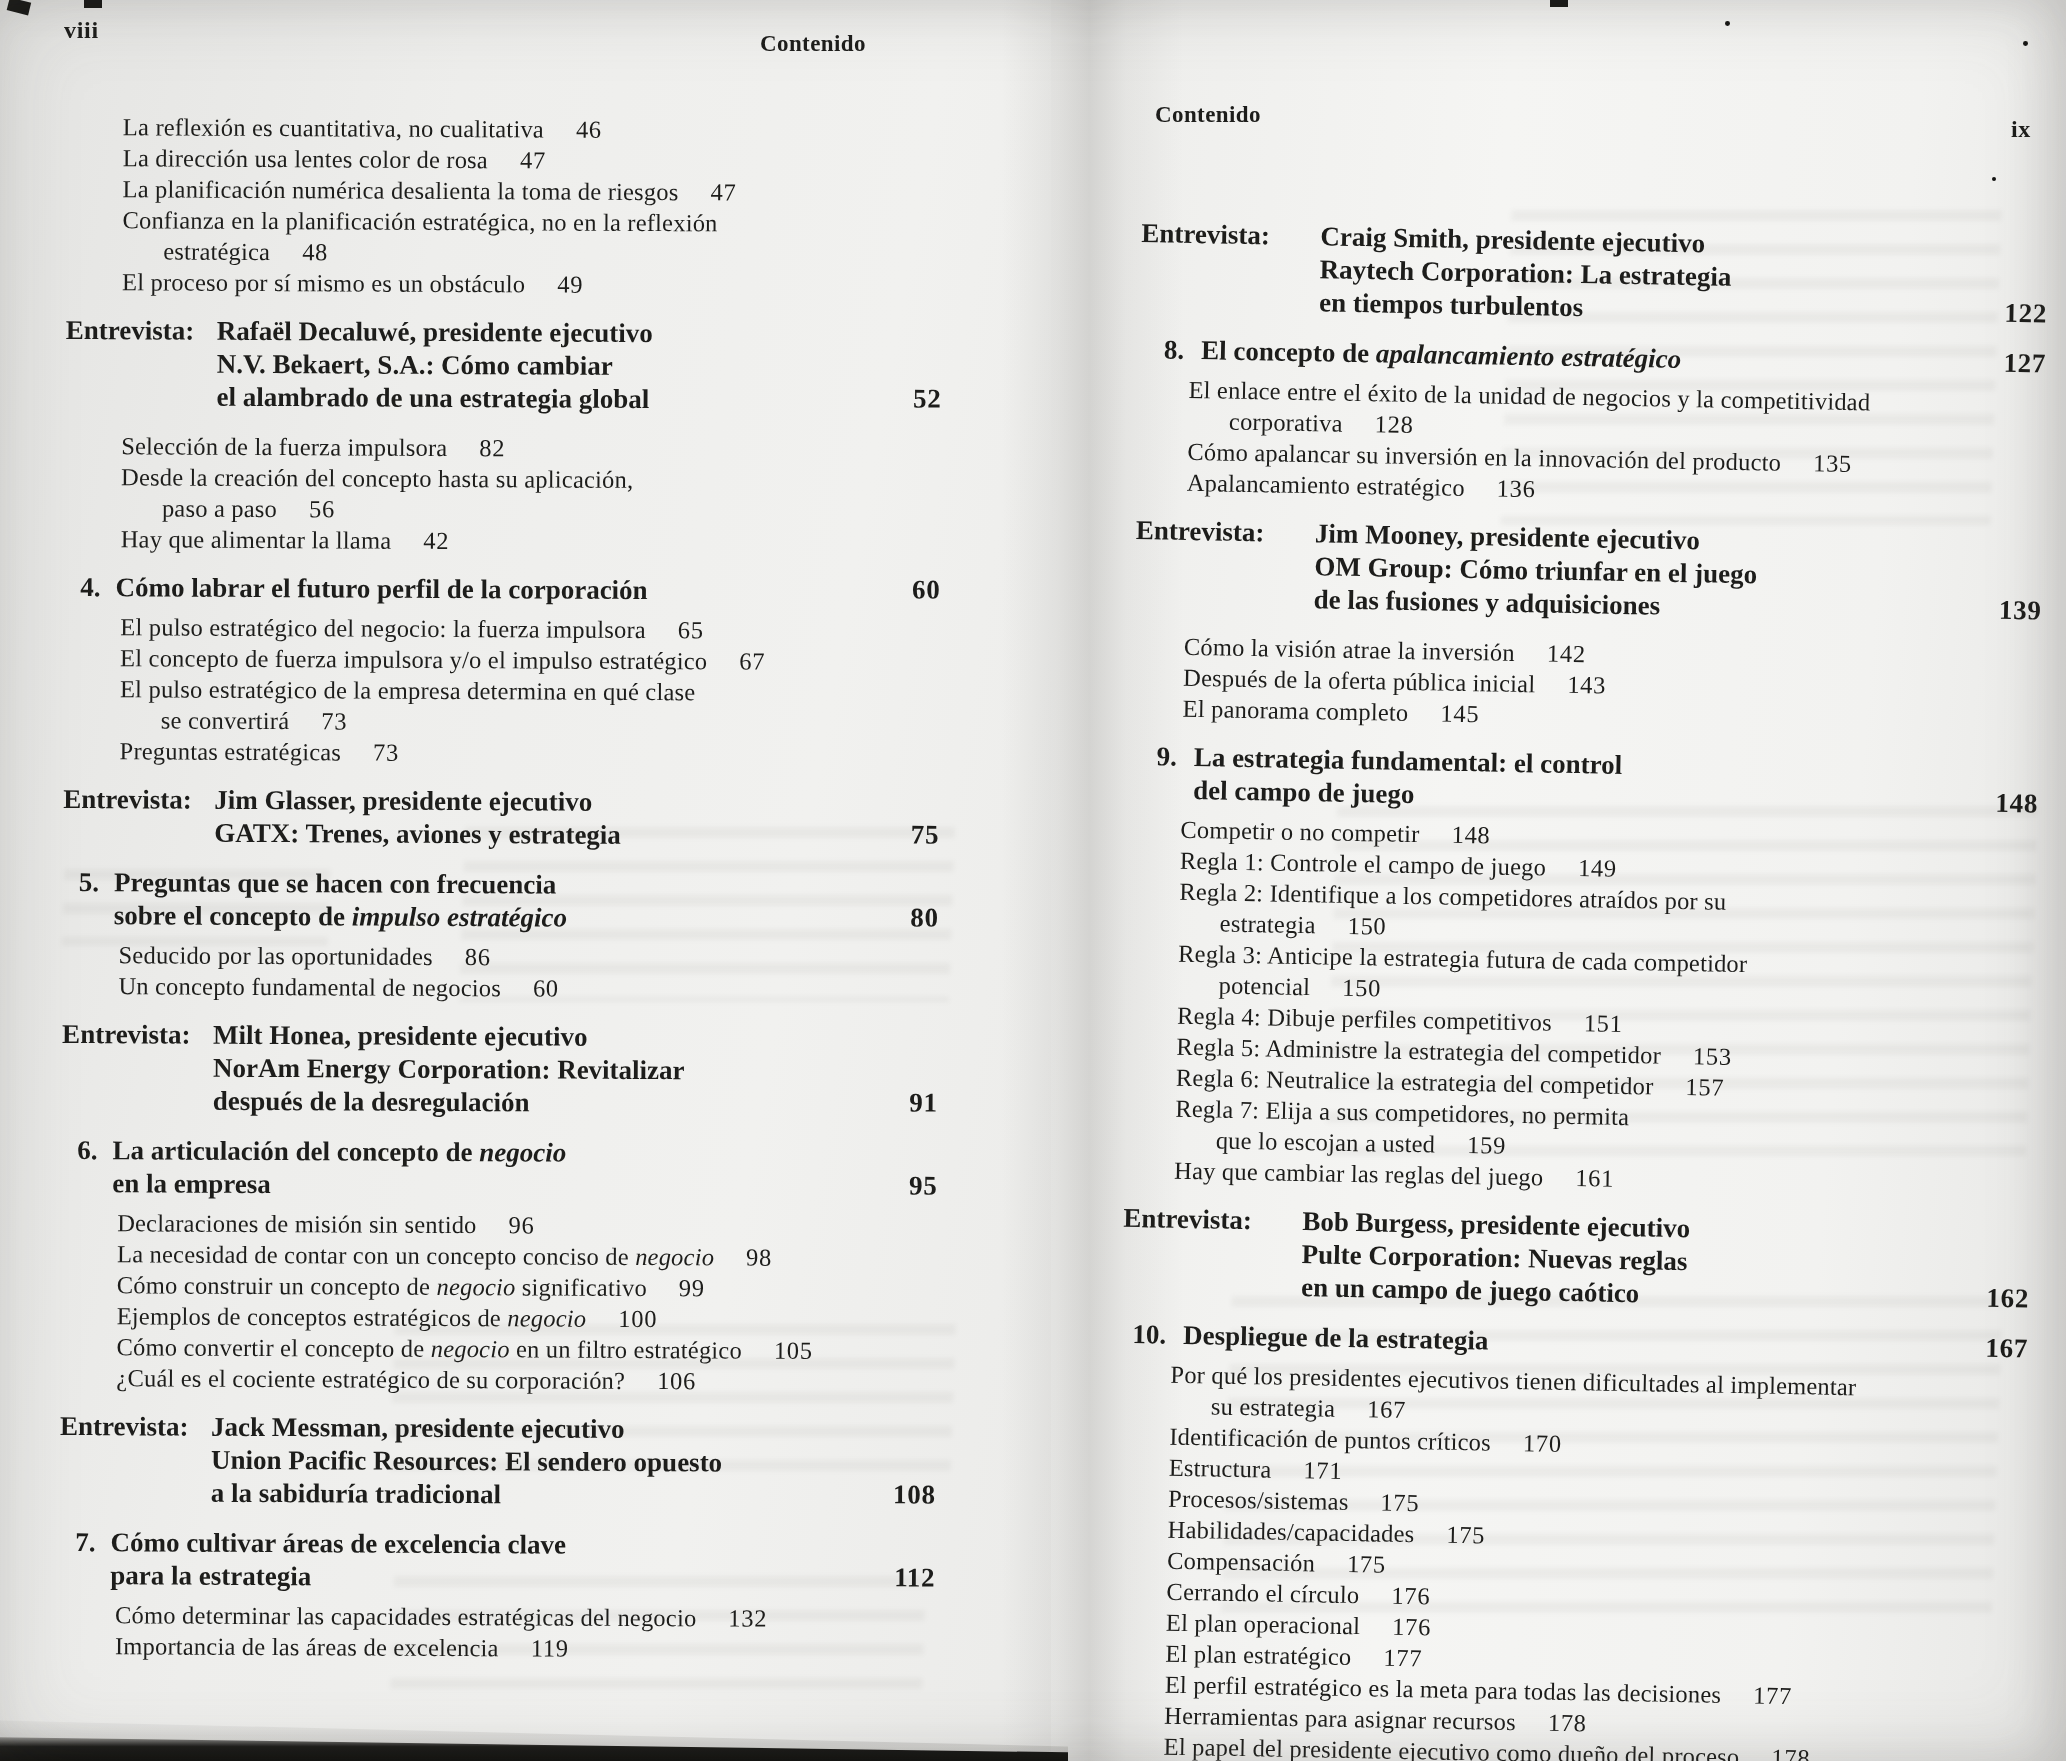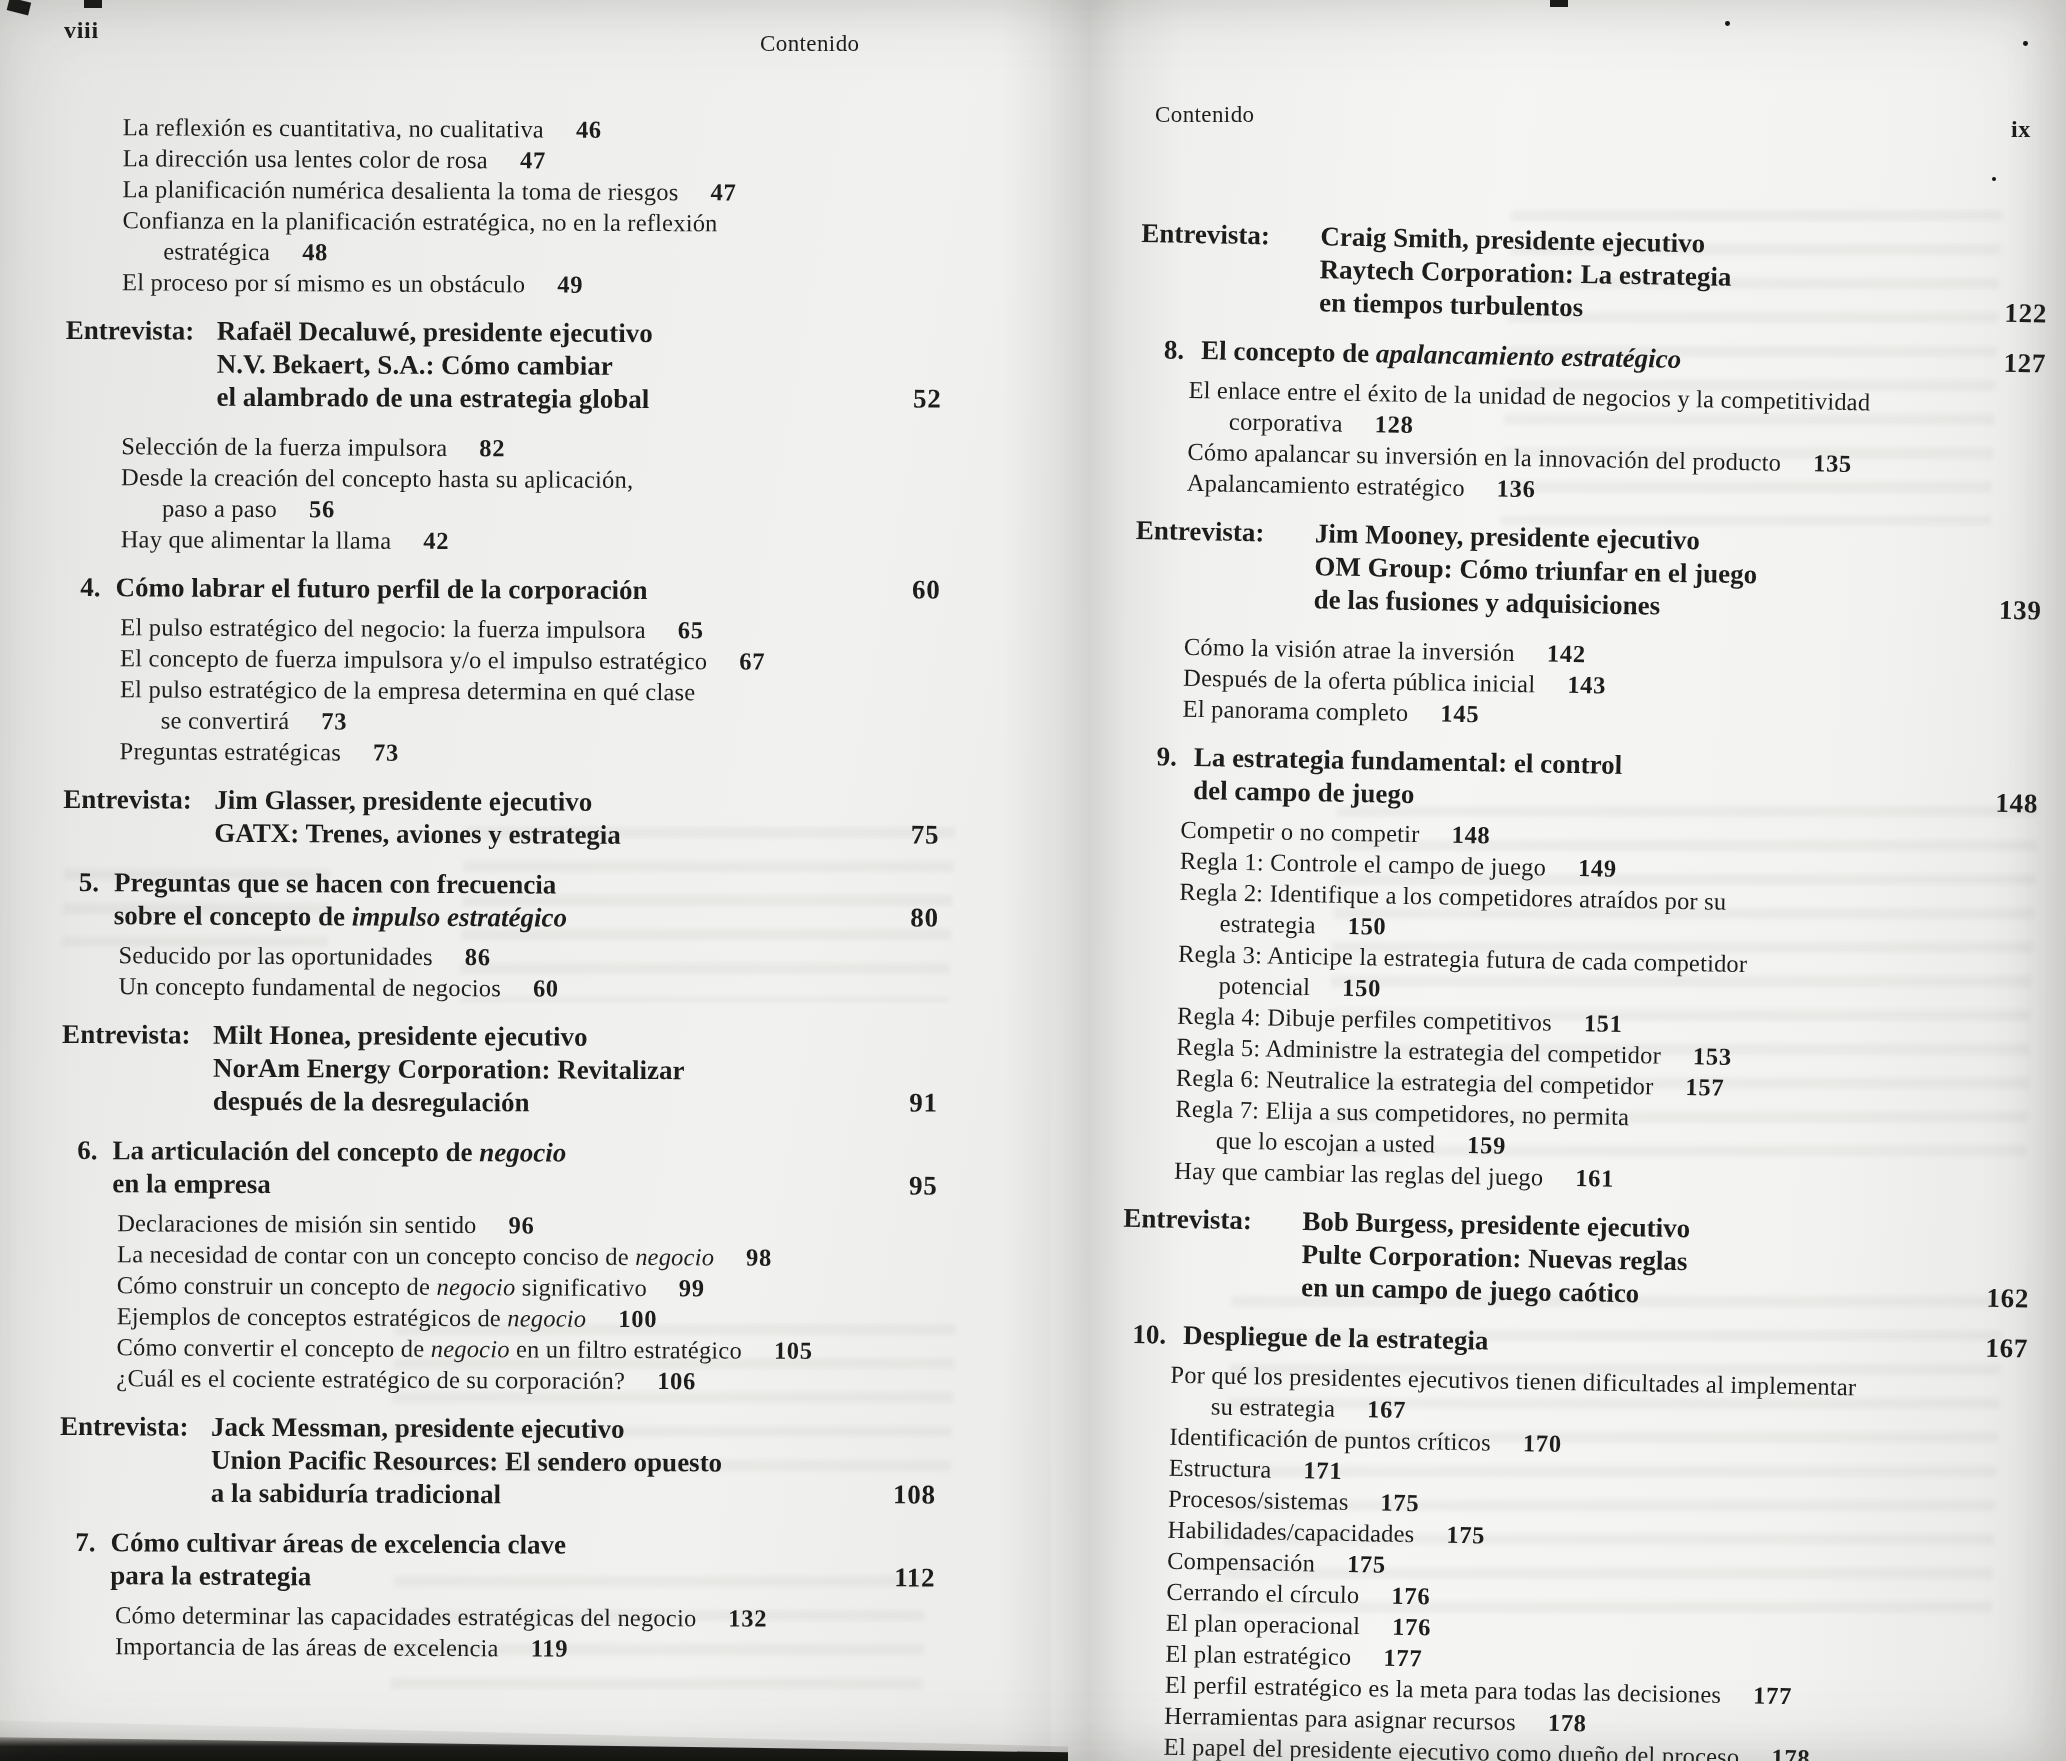"Contenido" .runhead { font-weight: none -> bold }
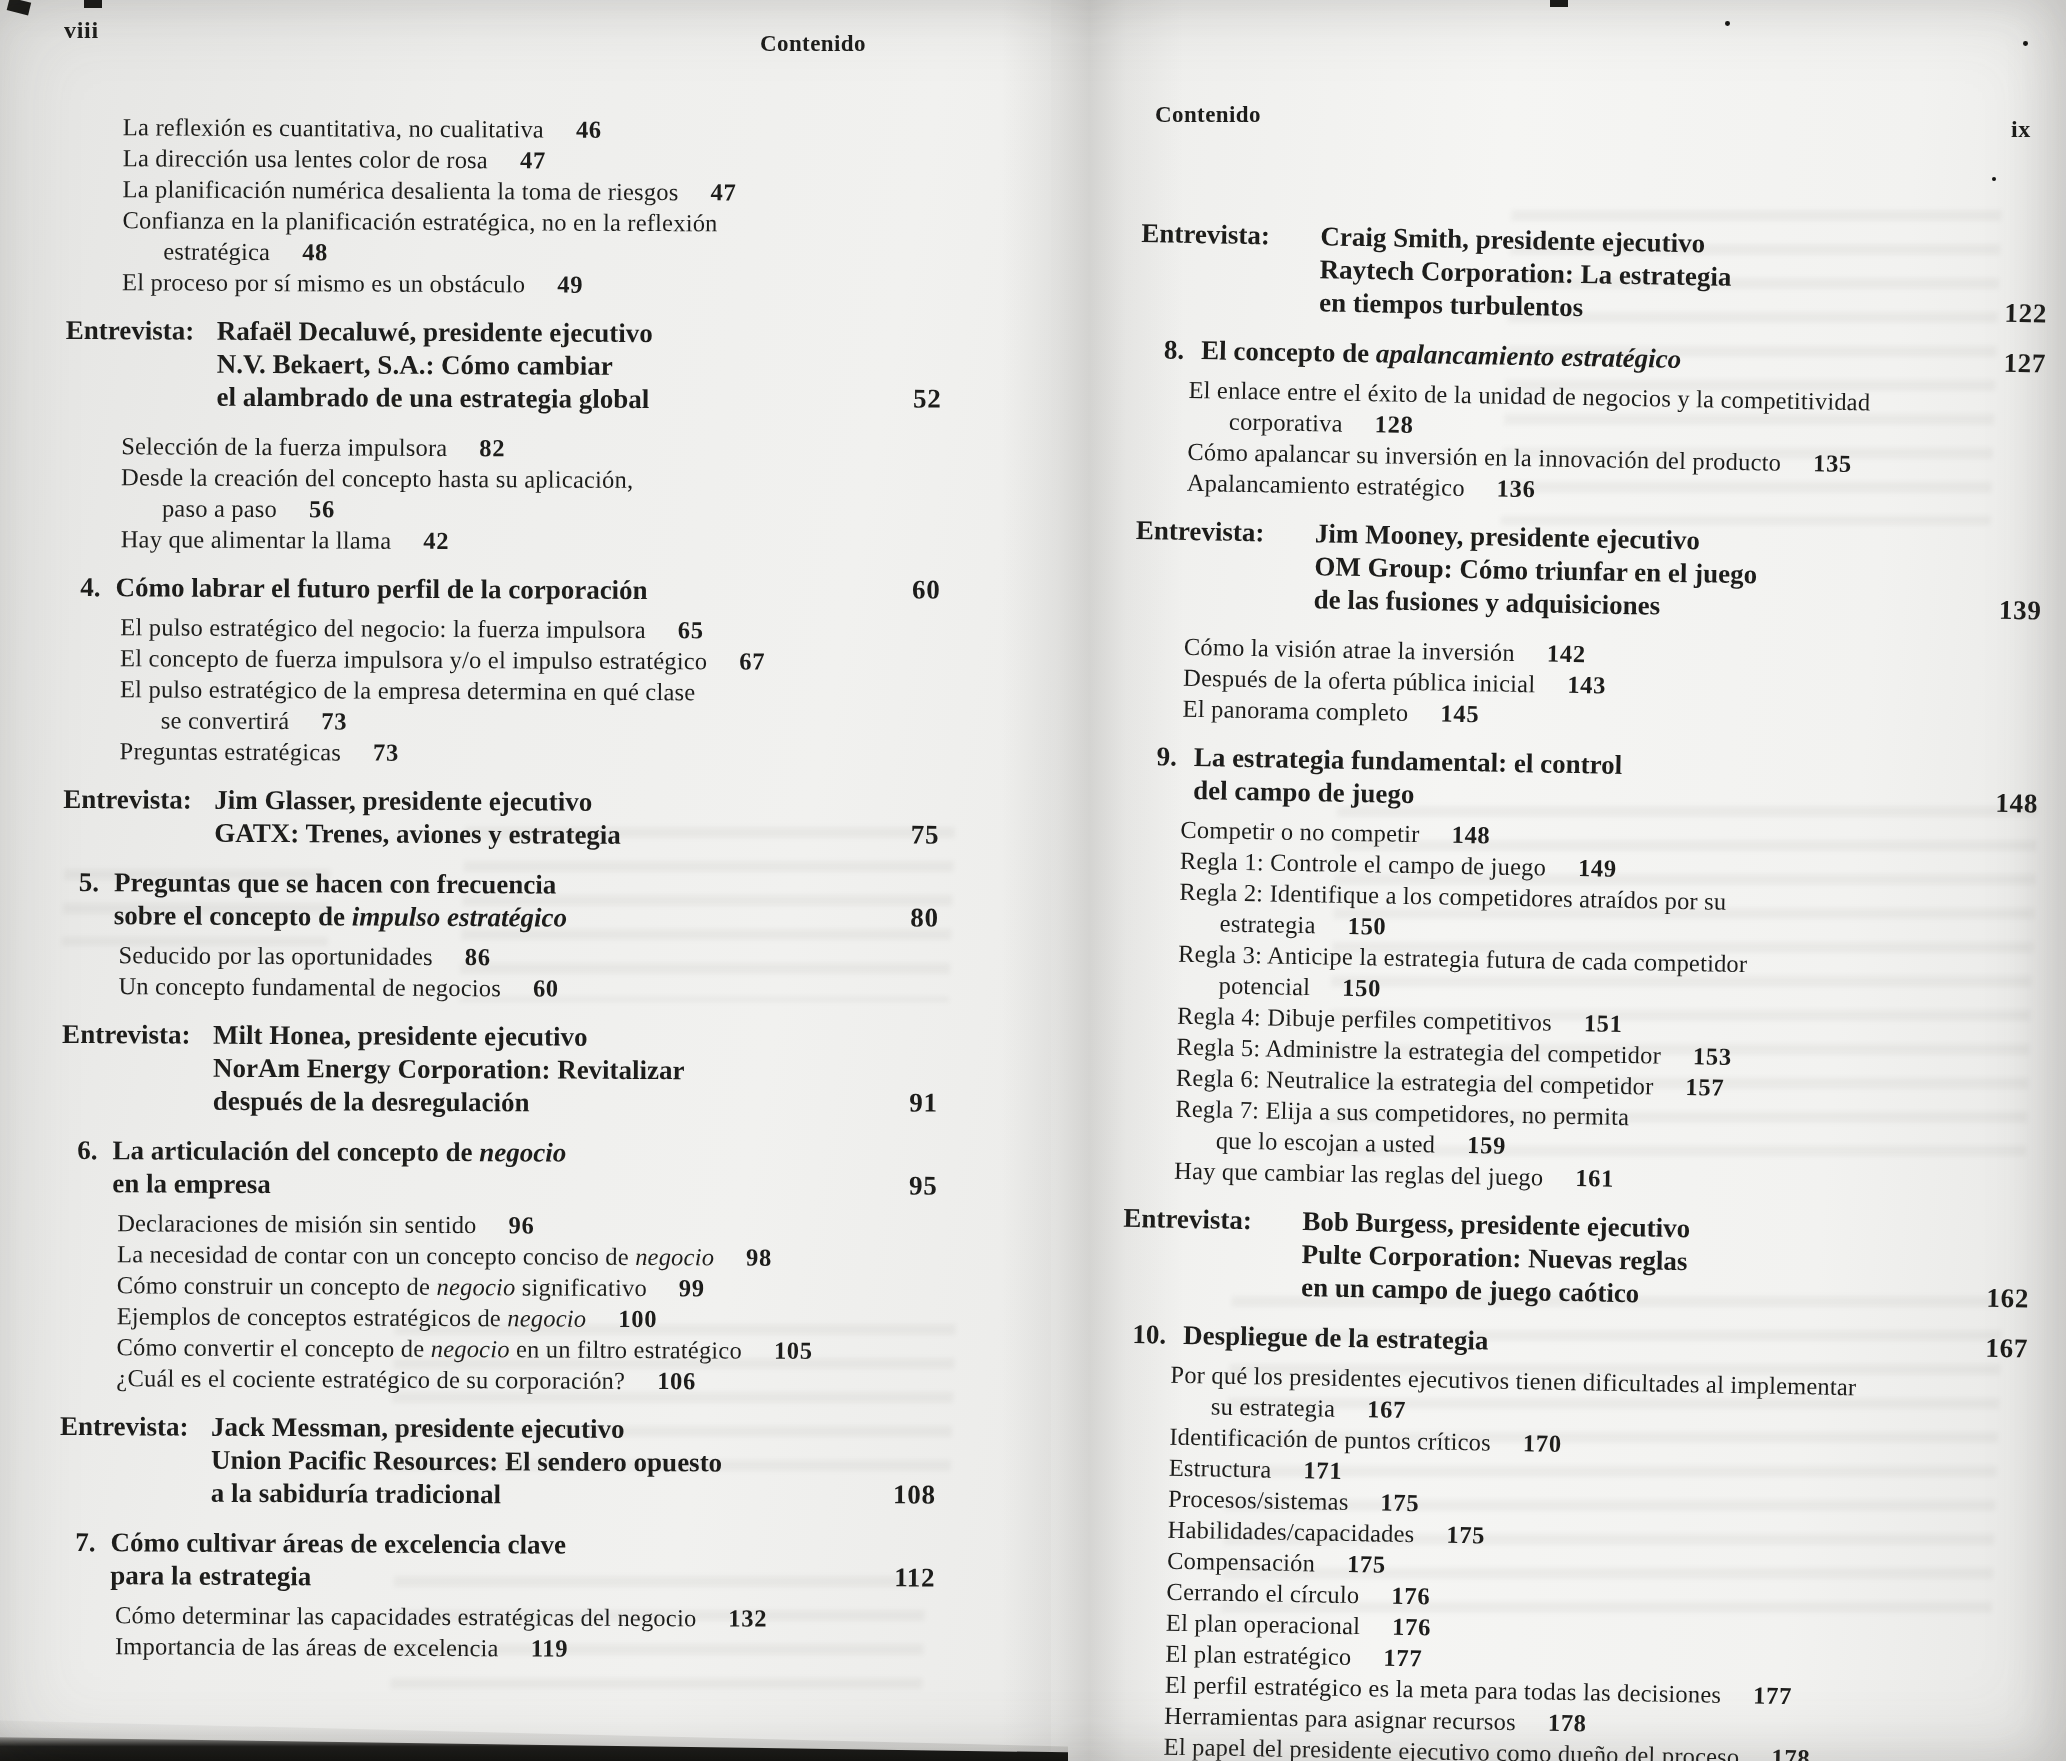"46" .inline-num { font-weight: bold -> none }
